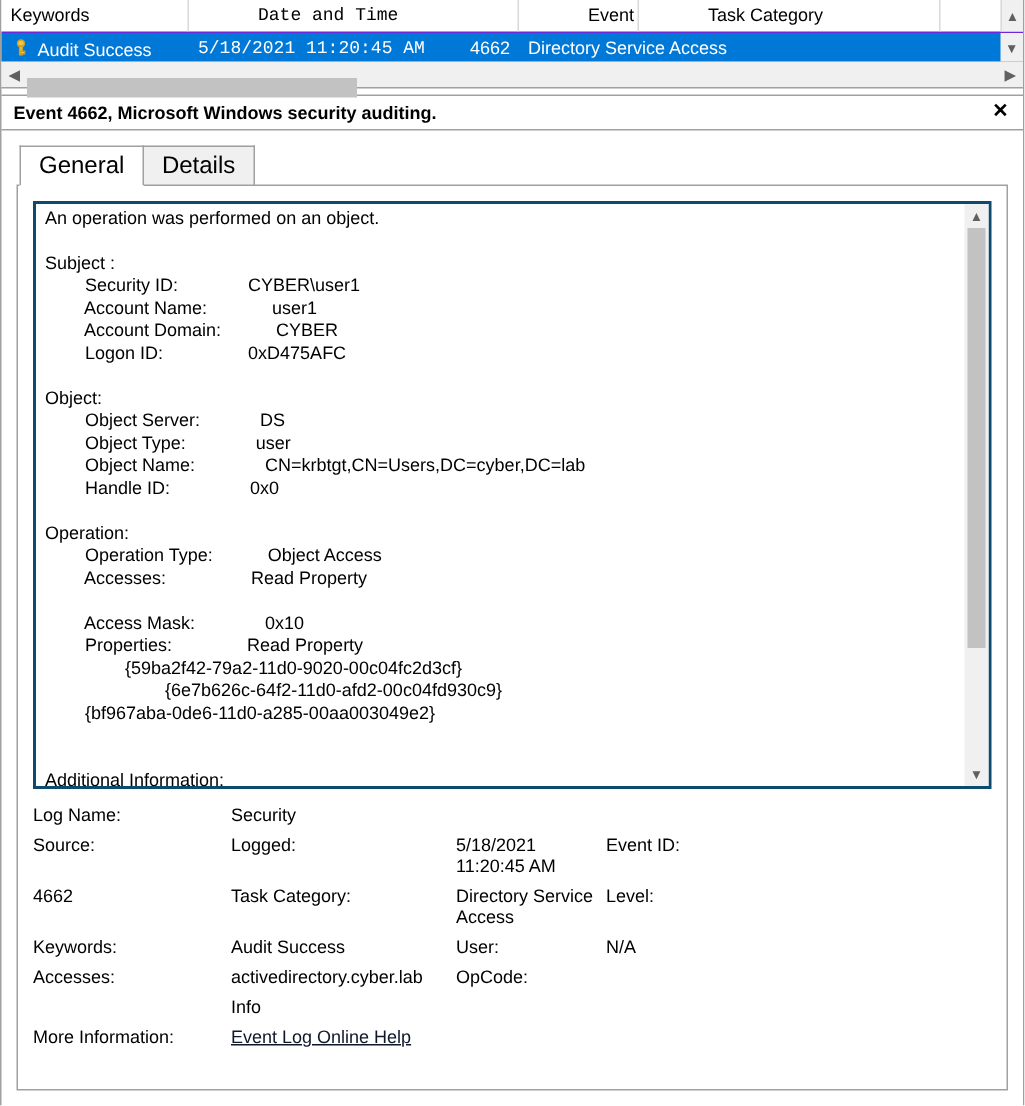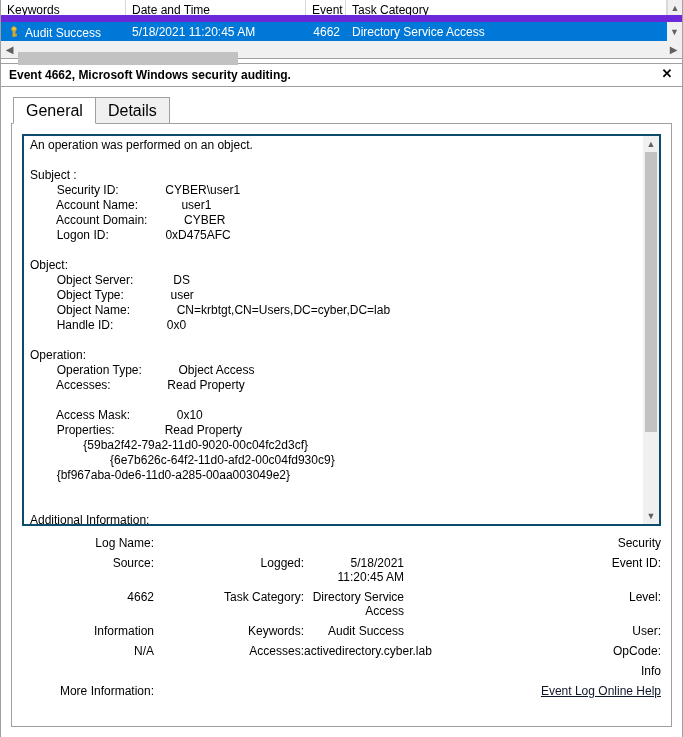"Keywords" .grid-header { border-bottom: 7px solid #6d28d9 -> 1px solid #6d28d9; gap: none -> 40px }
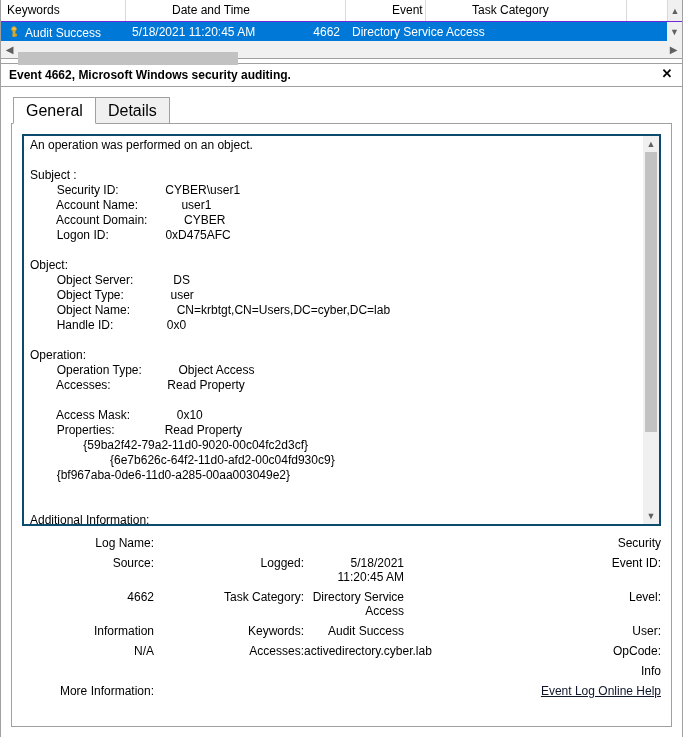"Date and Time" .col-datetime { font-family: none -> Liberation Mono, monospace }
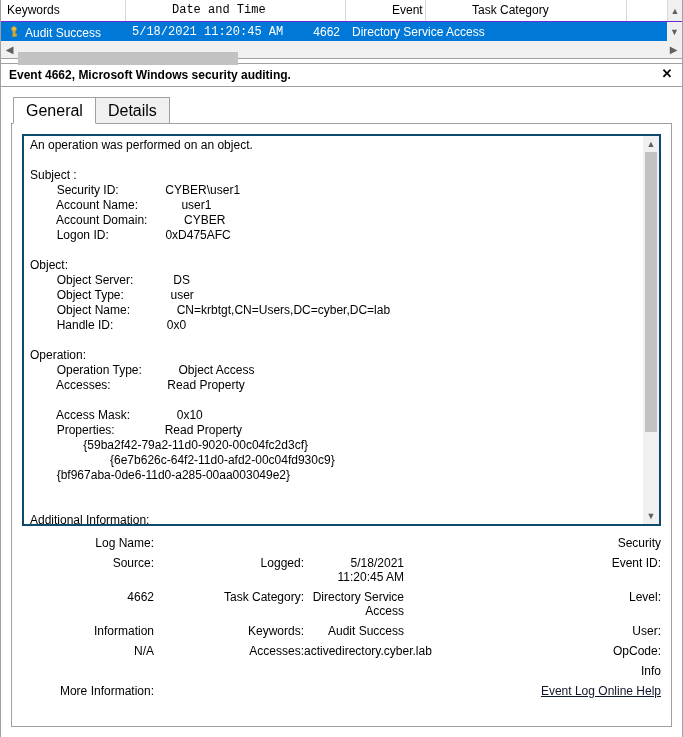"Log Name:" .props-grid { text-align: right -> none }
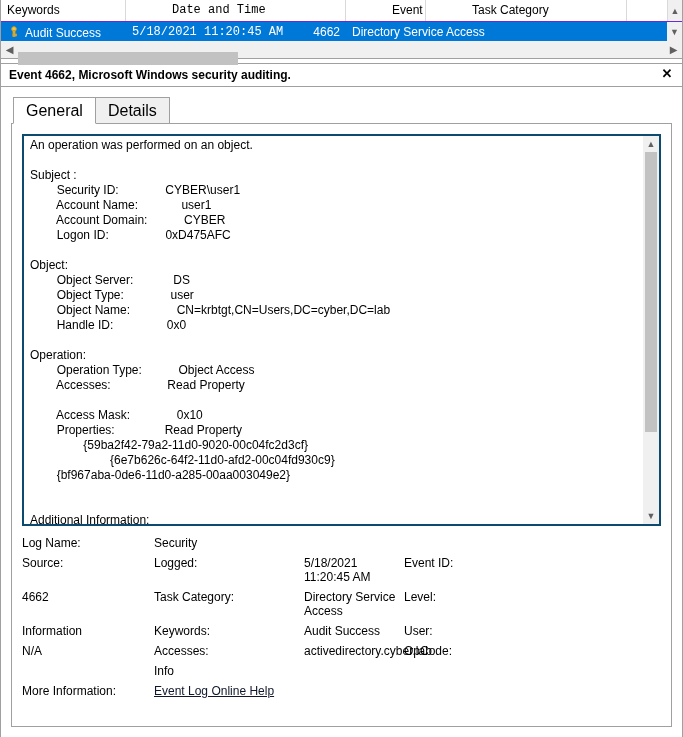"Information" div { html: <div>Information</div> -> none }
